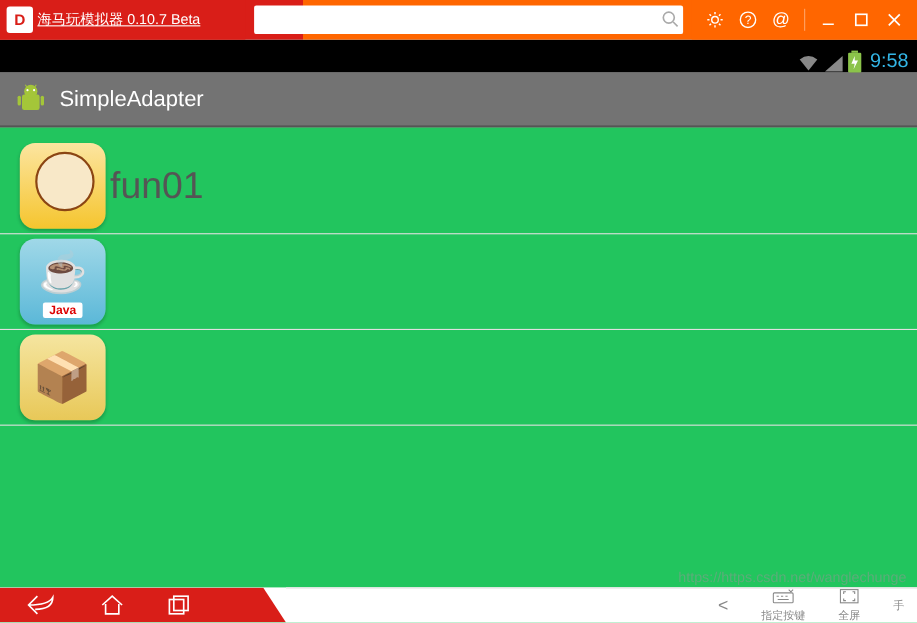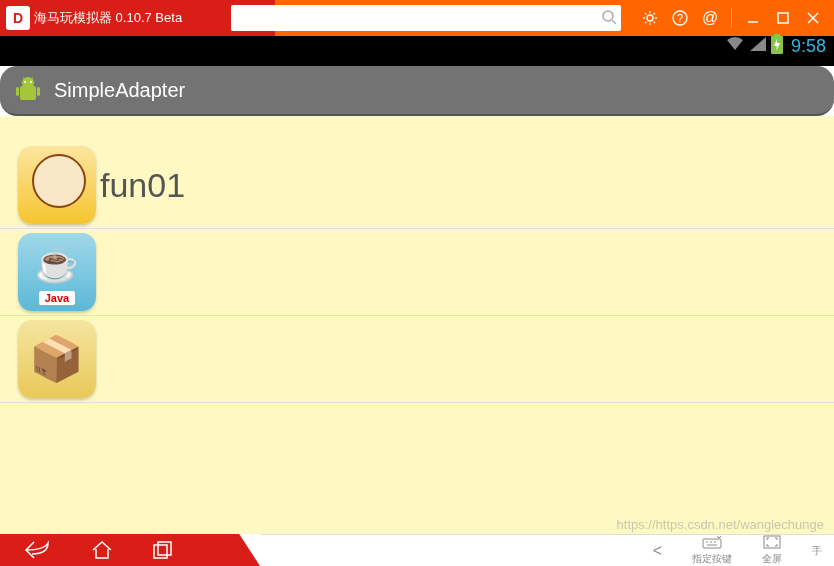"海马玩模拟器 0.10.7 Beta" .emu-title { text-decoration: none -> underline }
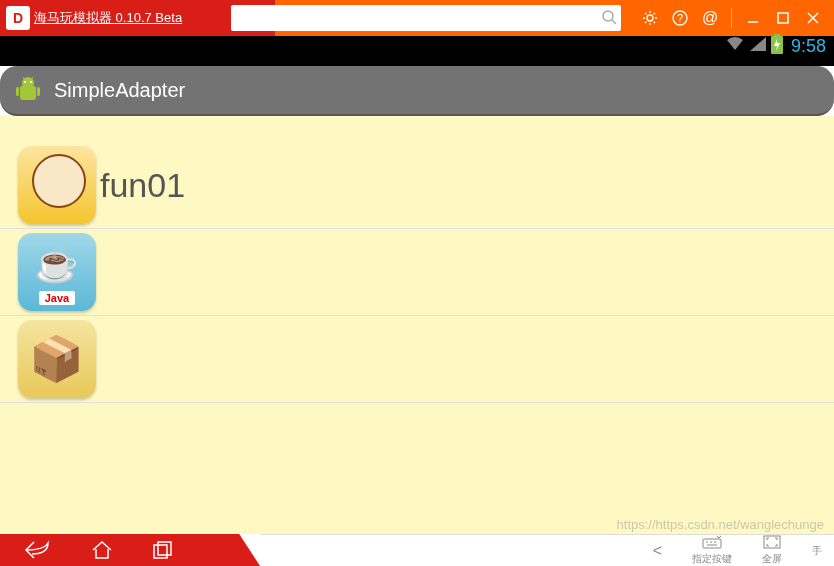"9:58" .android-statusbar { align-items: flex-start -> flex-end }
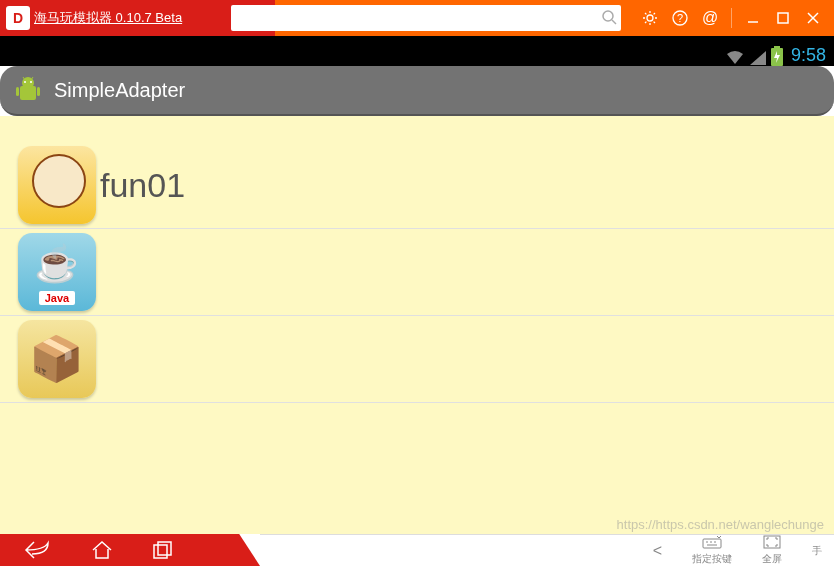"SimpleAdapter" .app-actionbar { border-radius: 17px -> none }
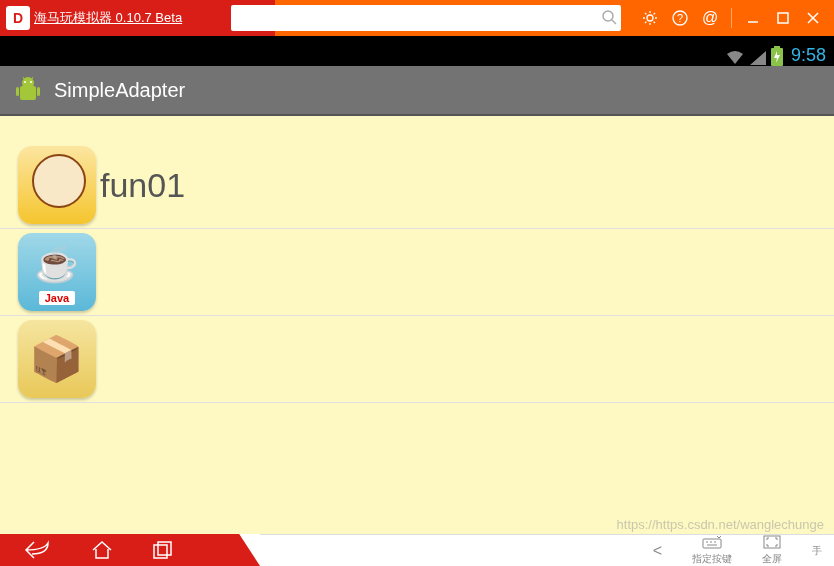"fun01" .app-content { background: #fef9c3 -> #22c55e; padding-top: 26px -> 10px }
